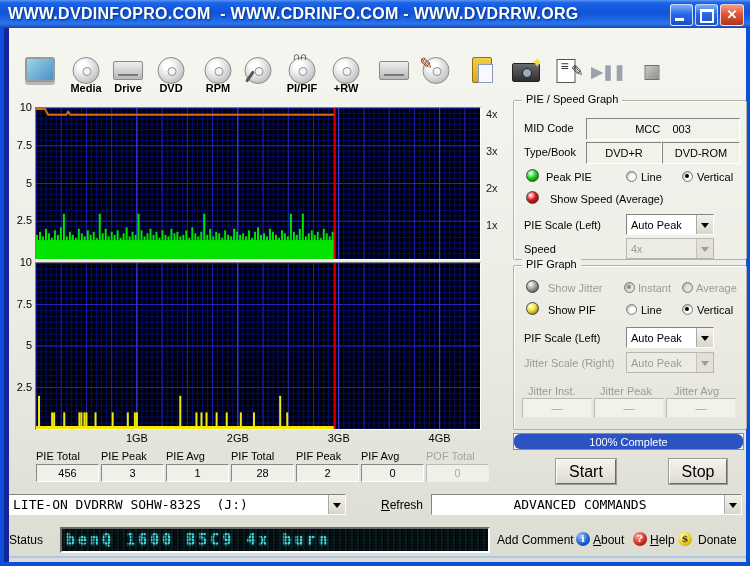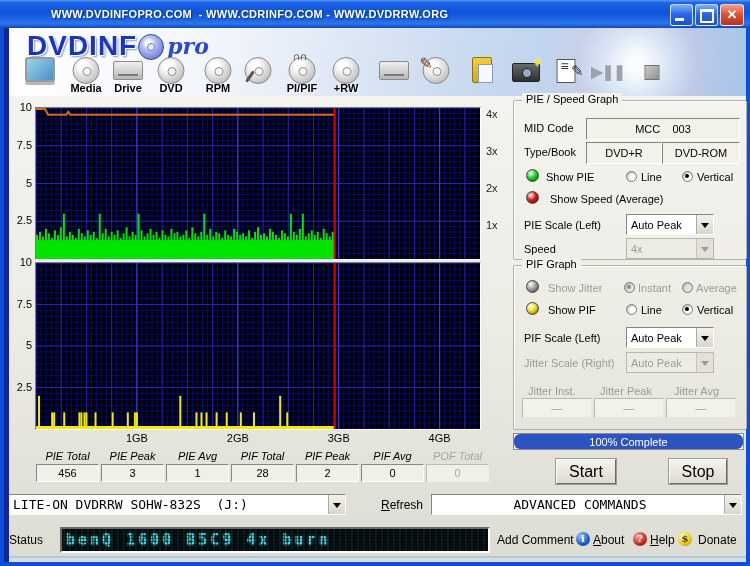"WWW.DVDINFOPRO.COM - WWW.CDRINFO.COM -" #title-text { font-size: 11px -> 16px; margin-left: 43px -> none }
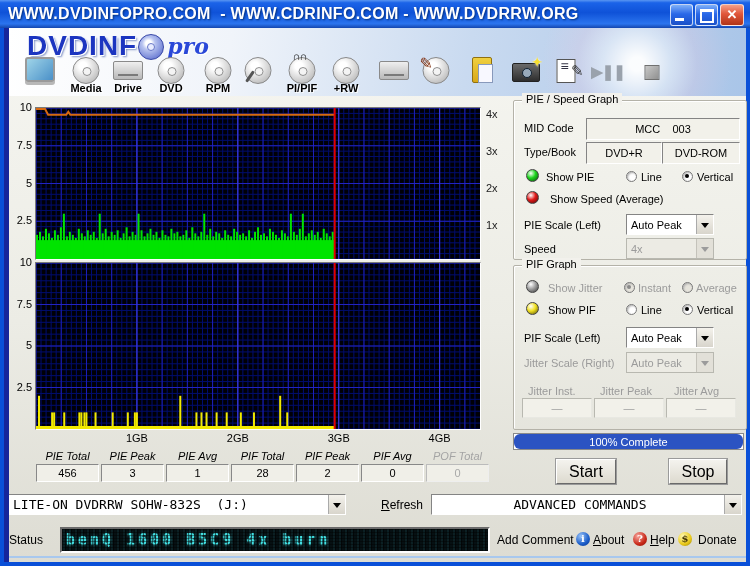"DVDINF" div { html: <div> <div> <span>DVDINF</span> <span></span> <span>pro</span> </div> </div> -> none }
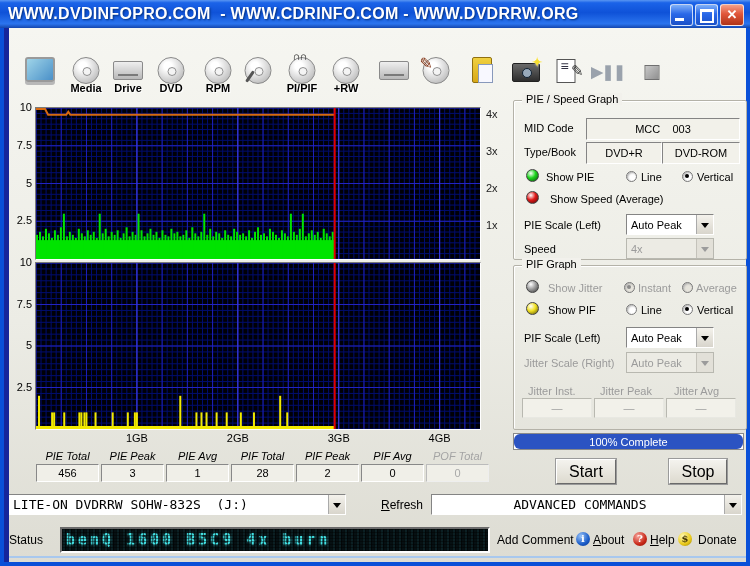"Show PIE" span.lbl { text: Show -> Peak }
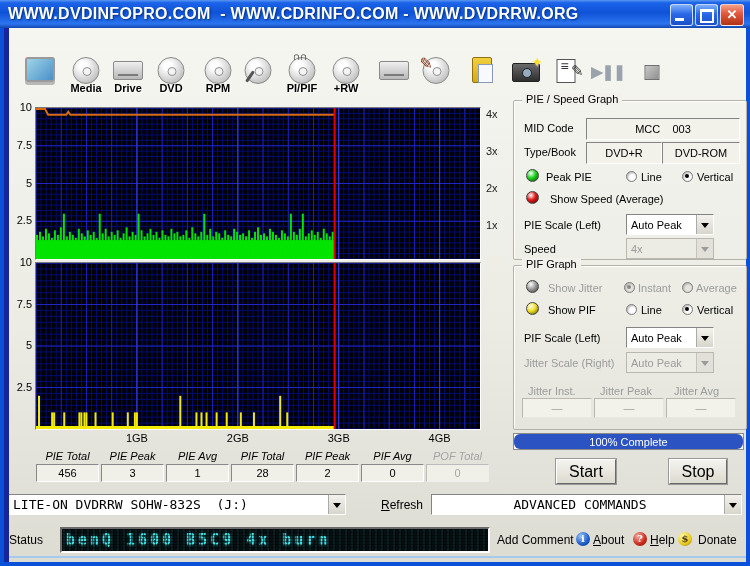"PIE Total" .stat-lbl { font-style: italic -> none; text-align: center -> left }
